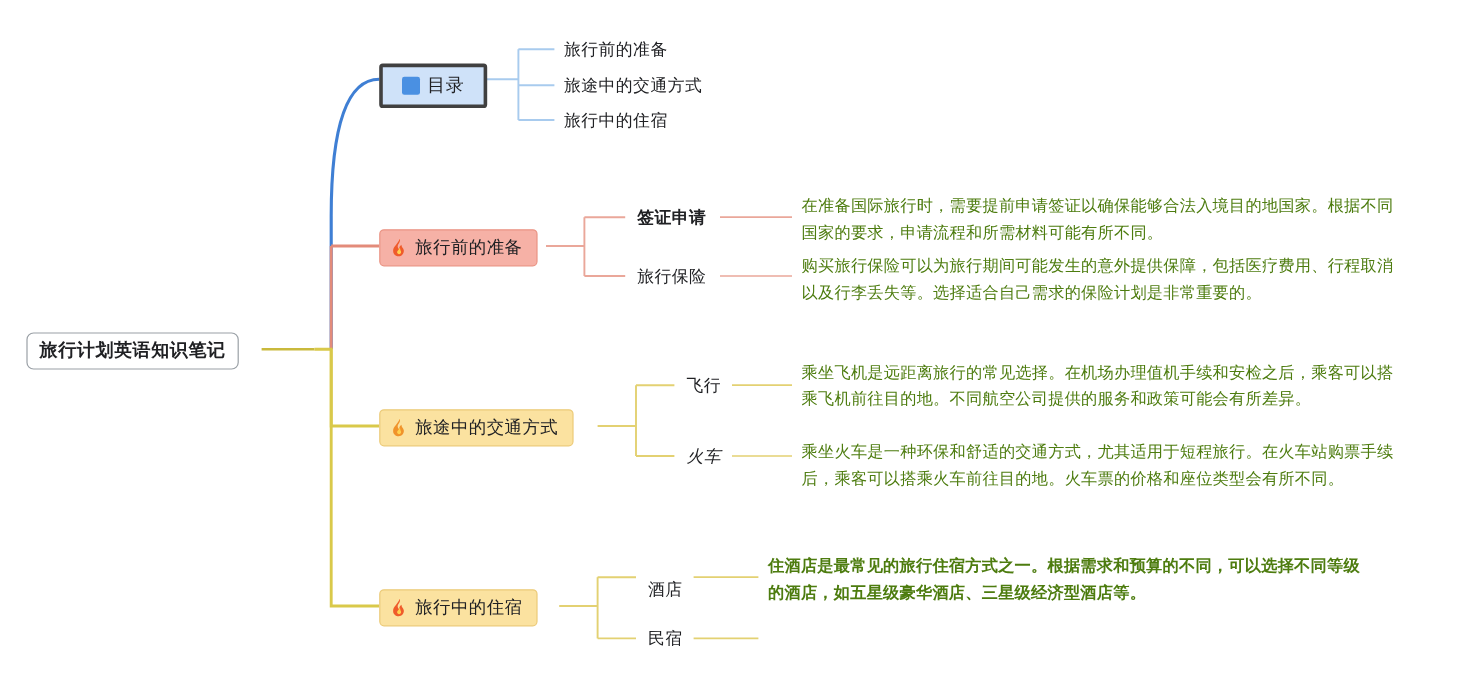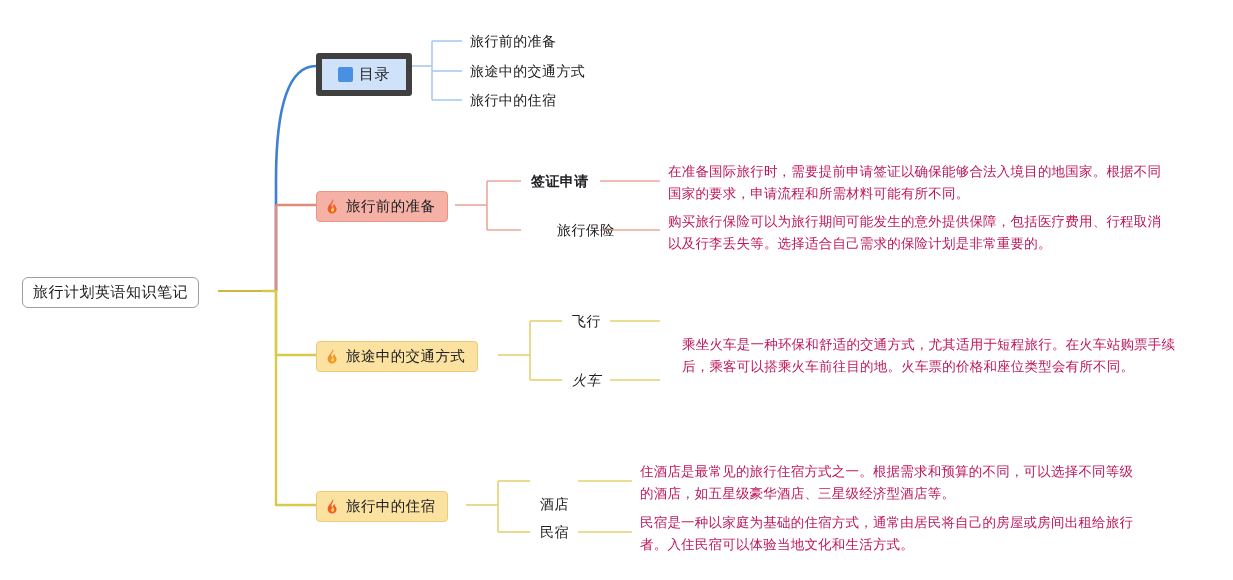"目录" .cat-node { border: 6px solid #404040 -> 3px solid #404040 }
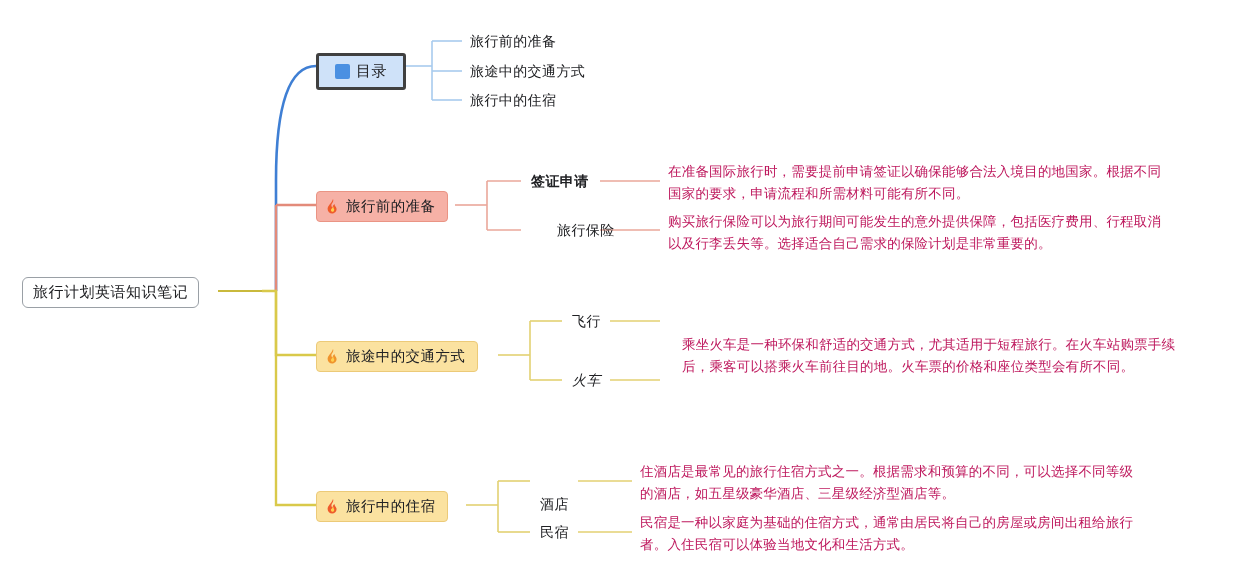"在准备国际旅行时，需要提前申请签证以确保能够合法入境目的地国家。根据不同国家的要" .text-node { color: #be185d -> #4d7c0f }
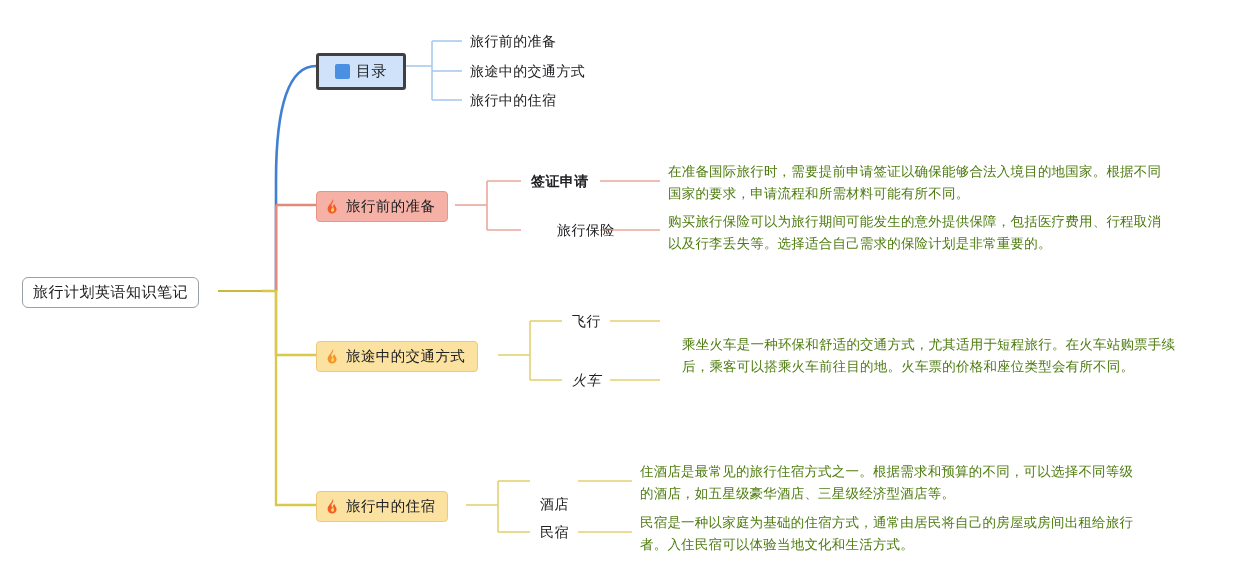"旅行保险" div.node { left: 553px -> 527px }
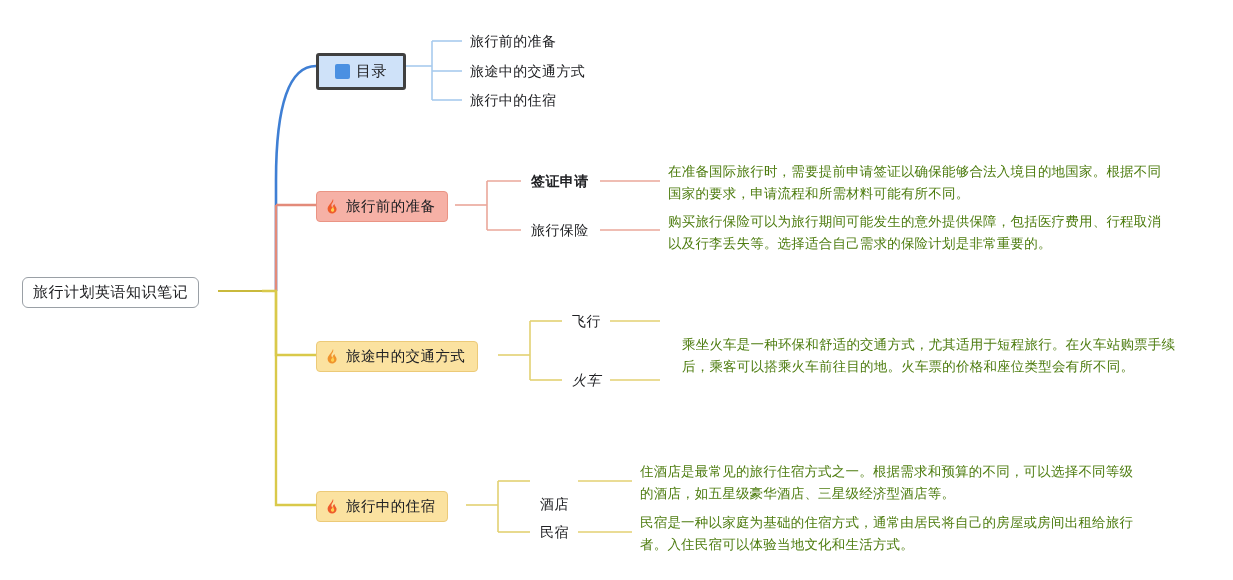"旅行计划英语知识笔记" .root-node { font-weight: 400 -> 700 }
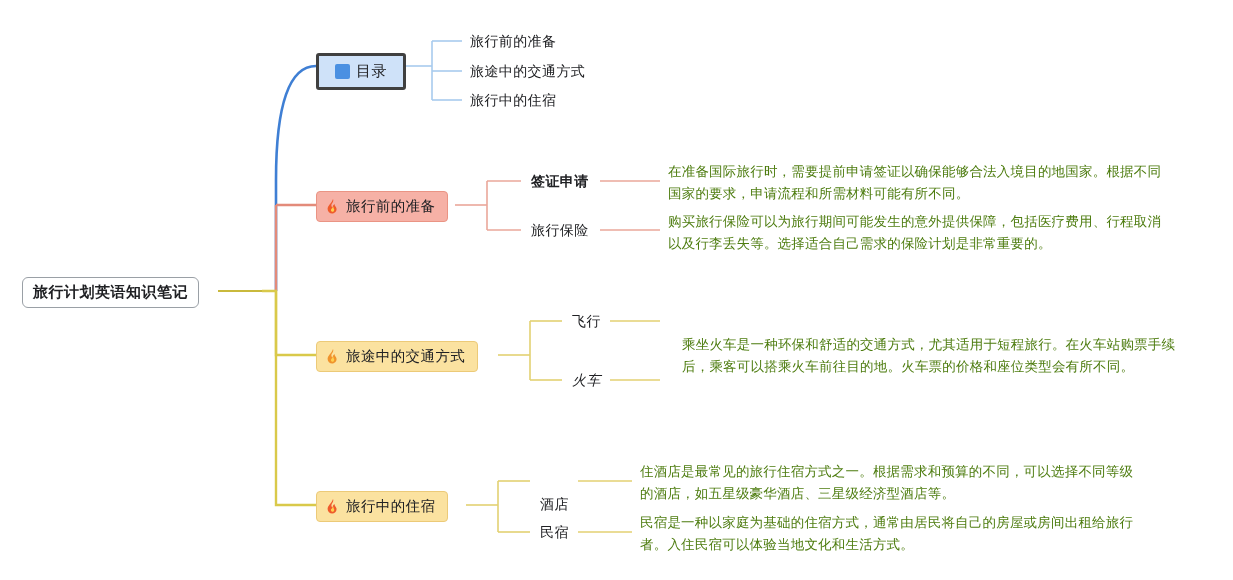"乘坐飞机是远距离旅行的常见选择。在机场办理值机手续和安检之后，乘客可以搭乘飞机前" div.text-node { html: none -> <div> <span>乘坐飞机是远距离旅行的常见选择。在机场办理值机手续和安检之后，乘客可以搭乘飞机前往目的地。不同航空公司提供的服务和政策可能会有所差异。</span> </div> }
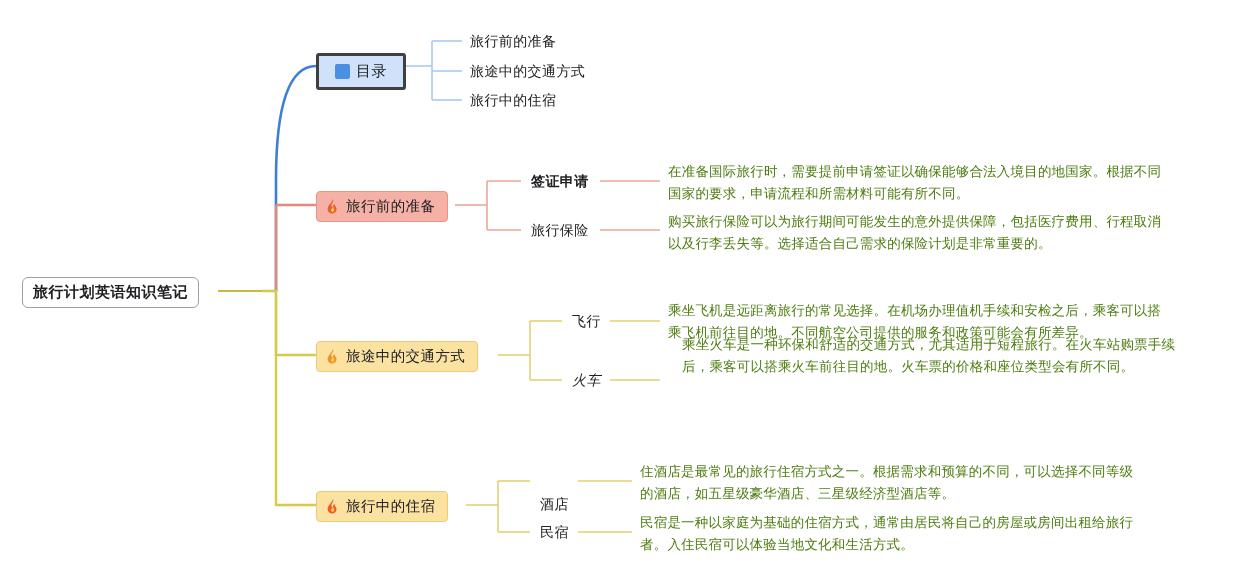"乘坐火车是一种环保和舒适的交通方式，尤其适用于短程旅行。在火车站购票手续后，乘客" div.text-node { margin-left: 14px -> none; top: 334px -> 366px }
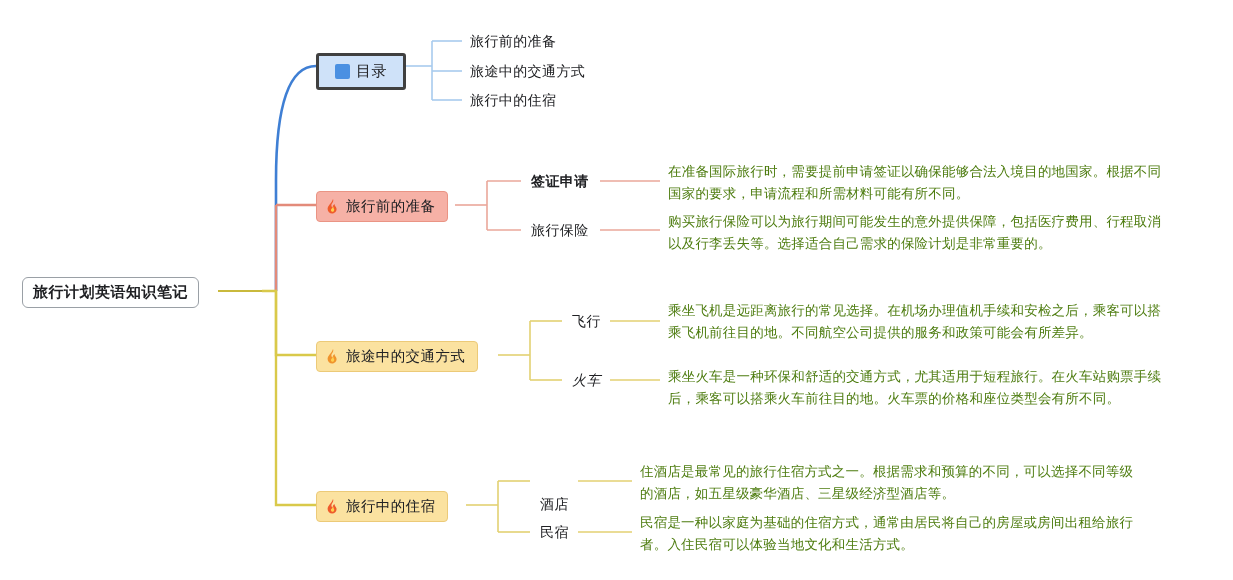"住酒店是最常见的旅行住宿方式之一。根据需求和预算的不同，可以选择不同等级的酒店，" div.text-node { font-weight: none -> bold }
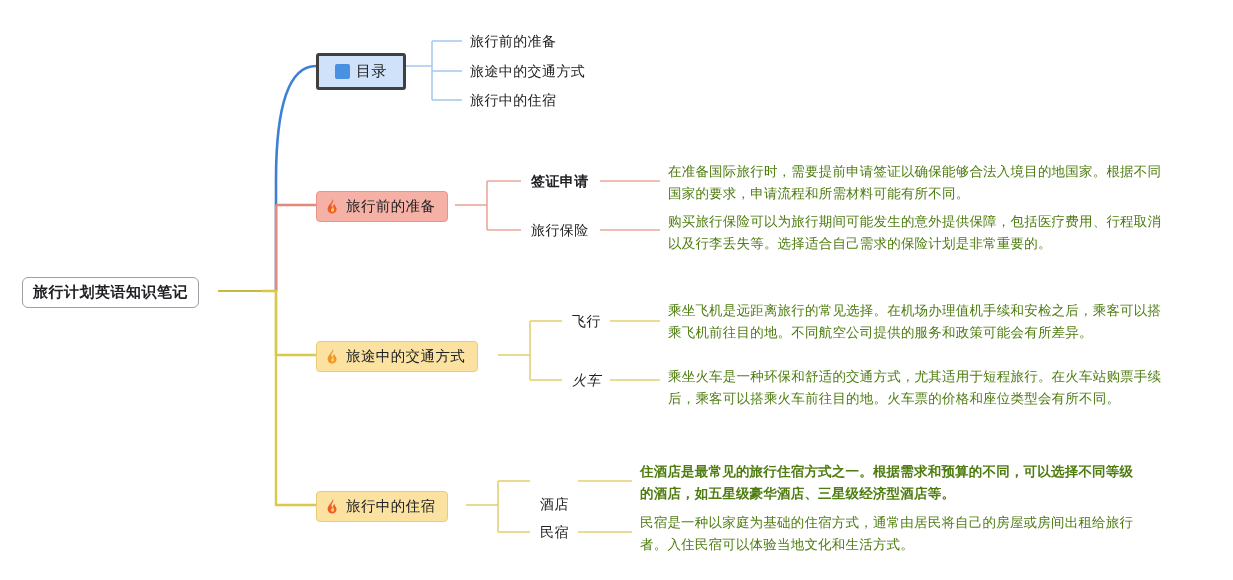"酒店" div.node { top: 494px -> 481px }
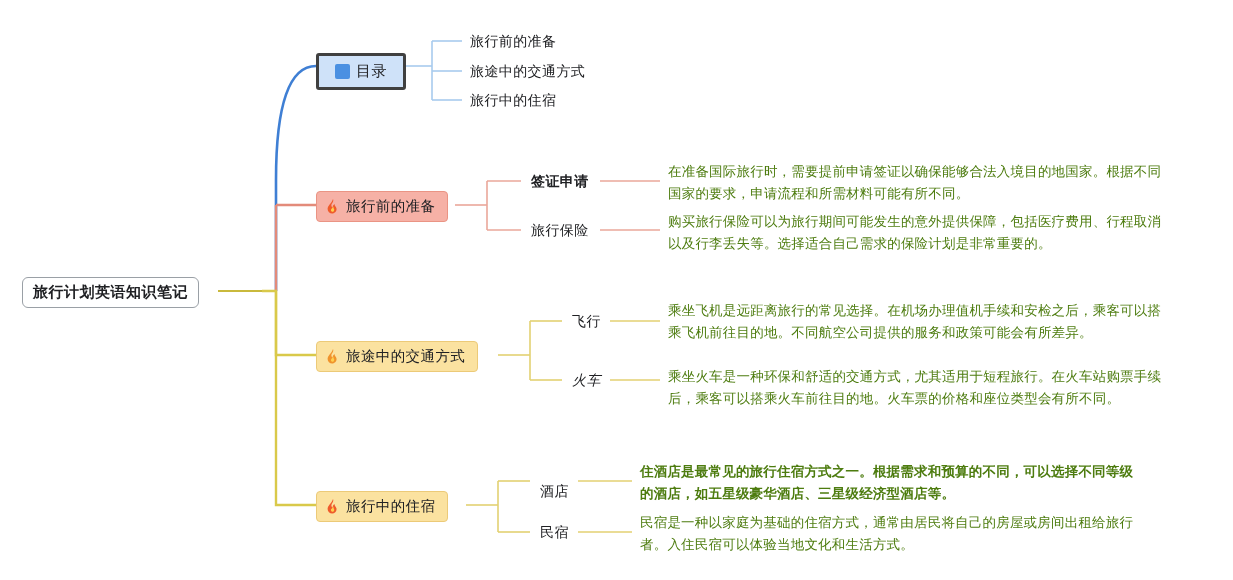"民宿是一种以家庭为基础的住宿方式，通常由居民将自己的房屋或房间出租给旅行者。入住" div.text-node { html: <div> <span>民宿是一种以家庭为基础的住宿方式，通常由居民将自己的房屋或房间出租给旅行者。入住民宿可以体验当地文化和生活方式。</span> </div> -> none }
